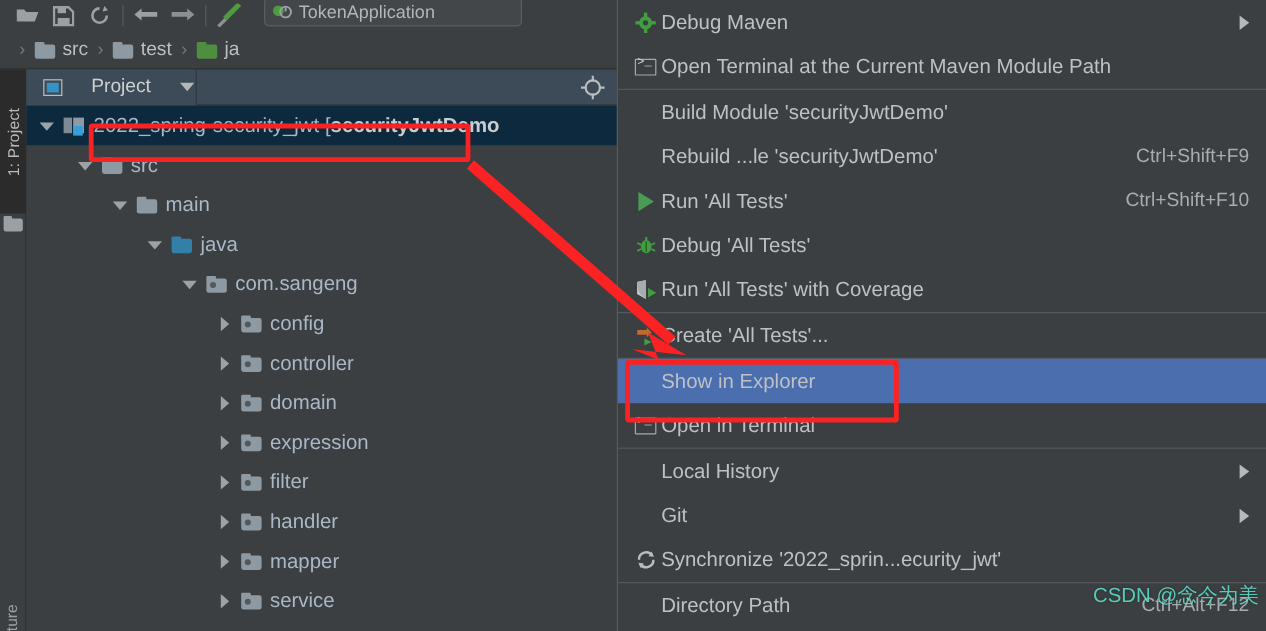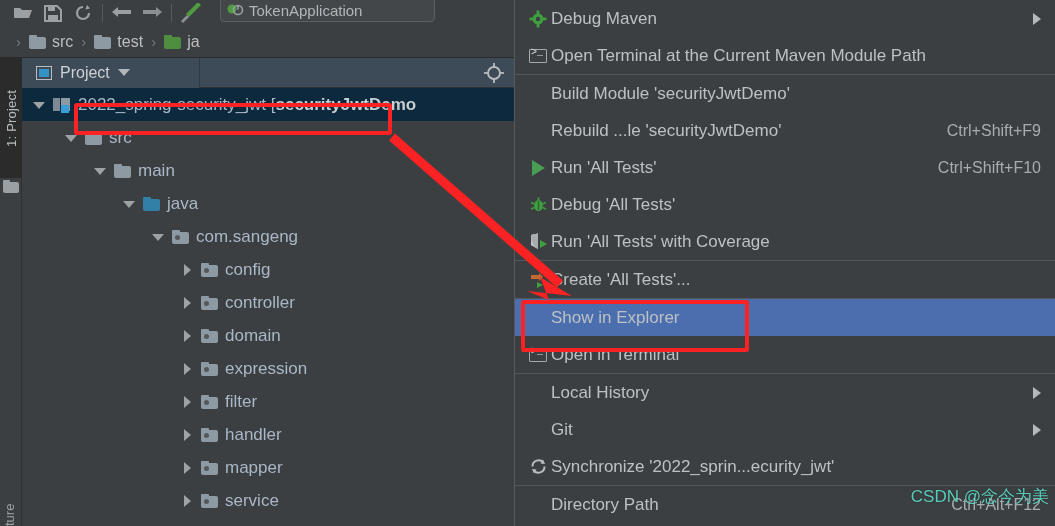"Project" .panel-tab { gap: 8px -> 24px; width: 178px -> 142px }
